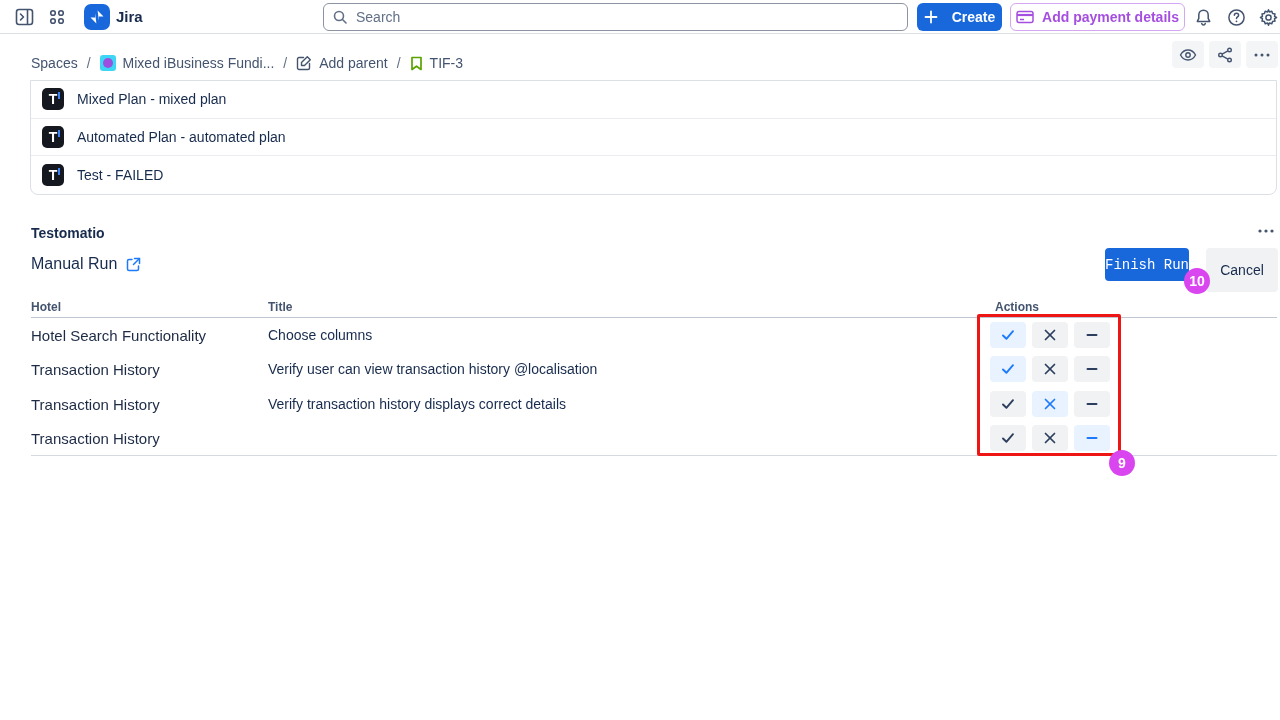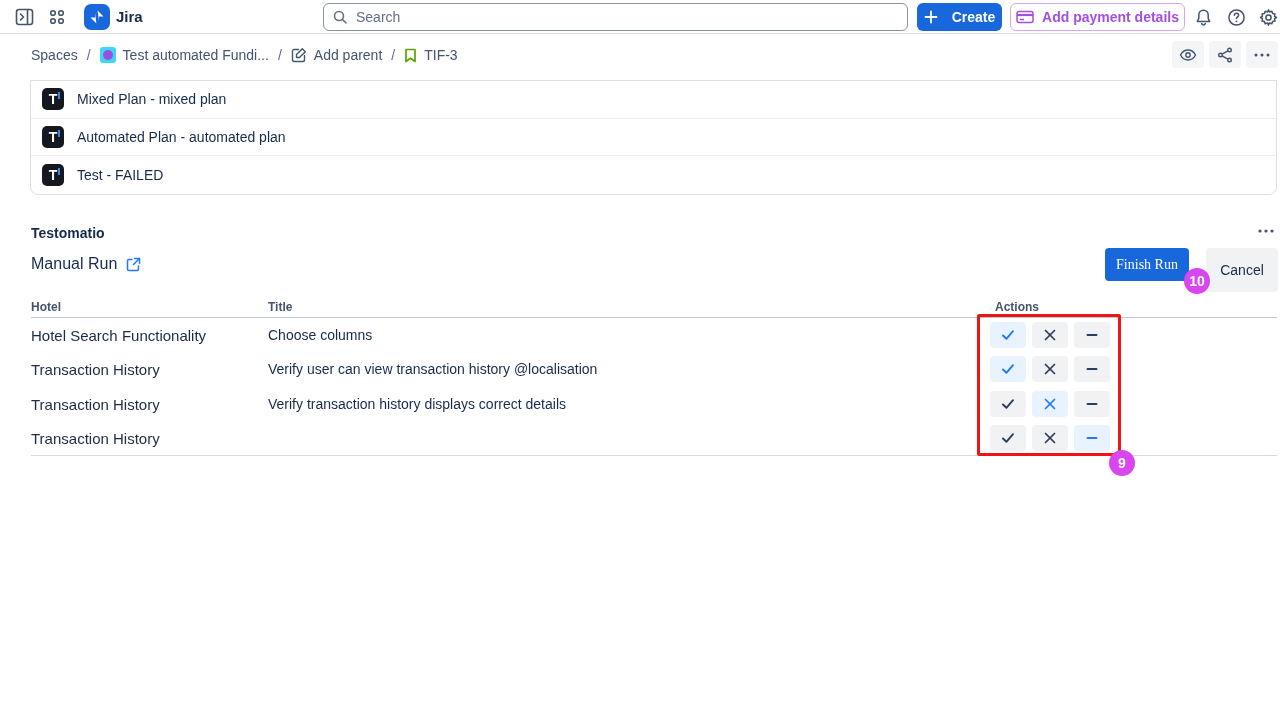"Spaces" .crumbs { top: 44px -> 52px }
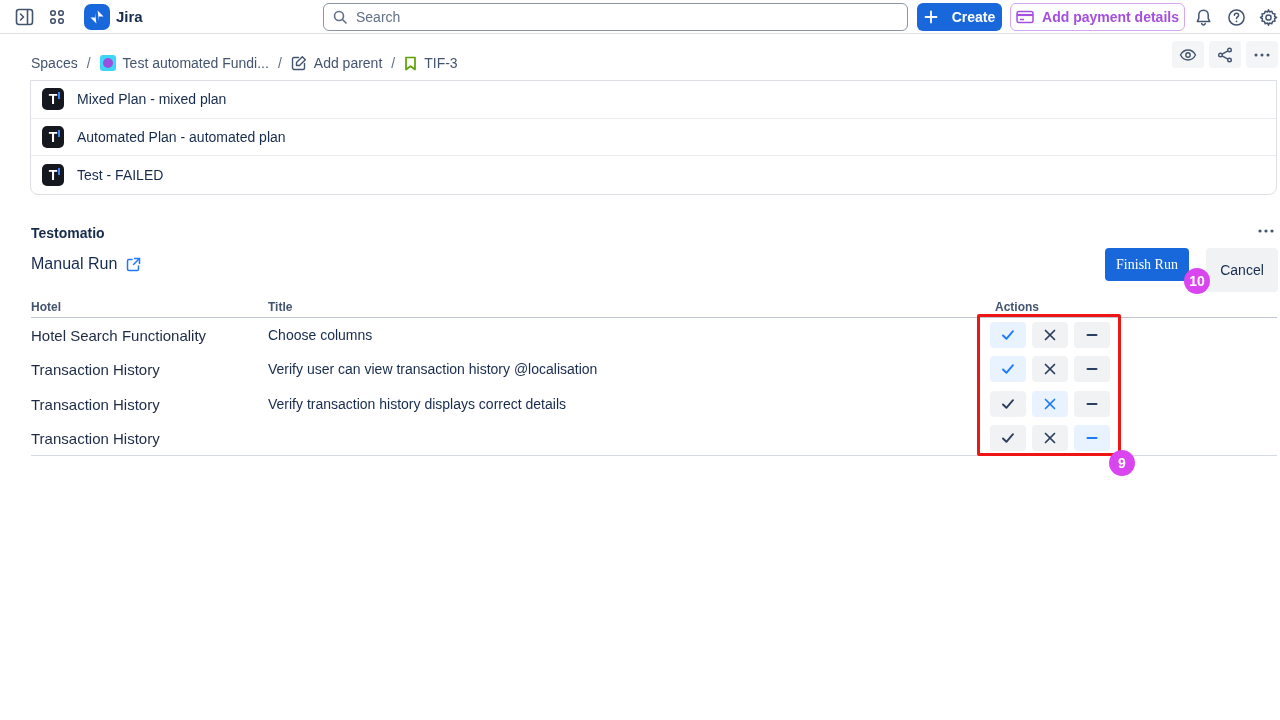"Test automated Fundi..." span { text: Test automated -> Mixed iBusiness }
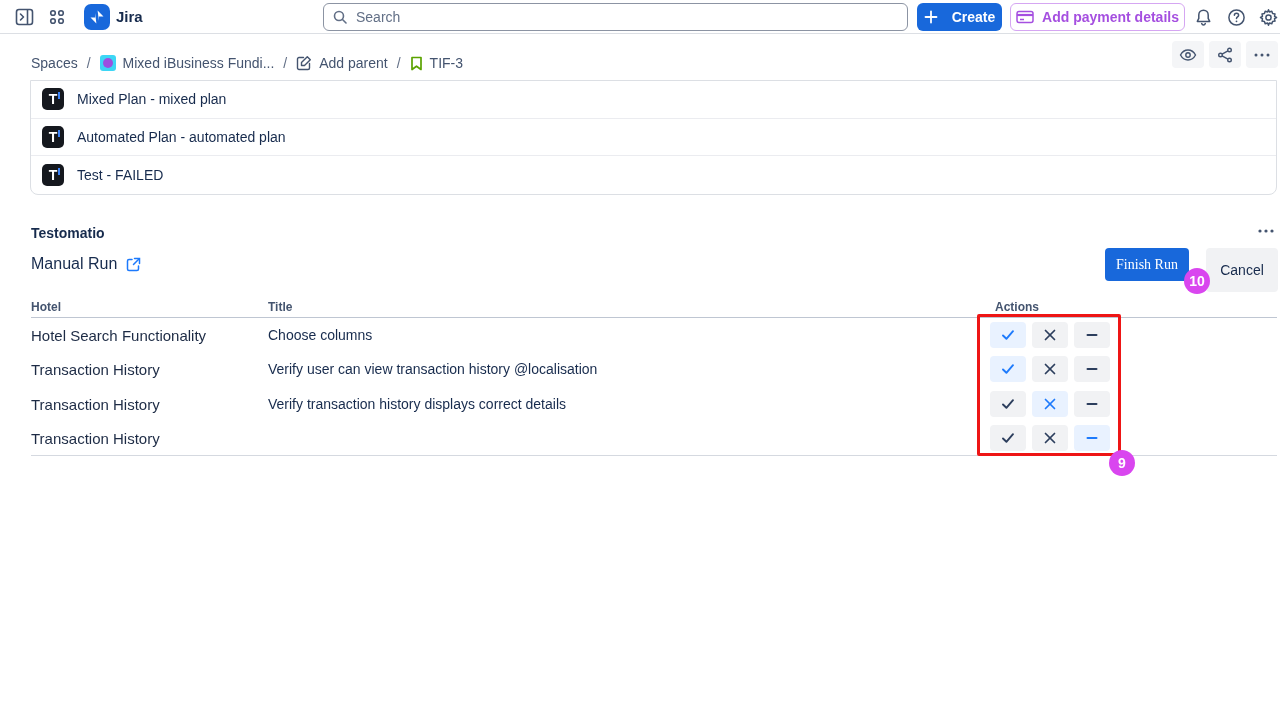"Finish Run" .finish-btn { font-family: Liberation Serif, serif -> Liberation Mono, monospace }
